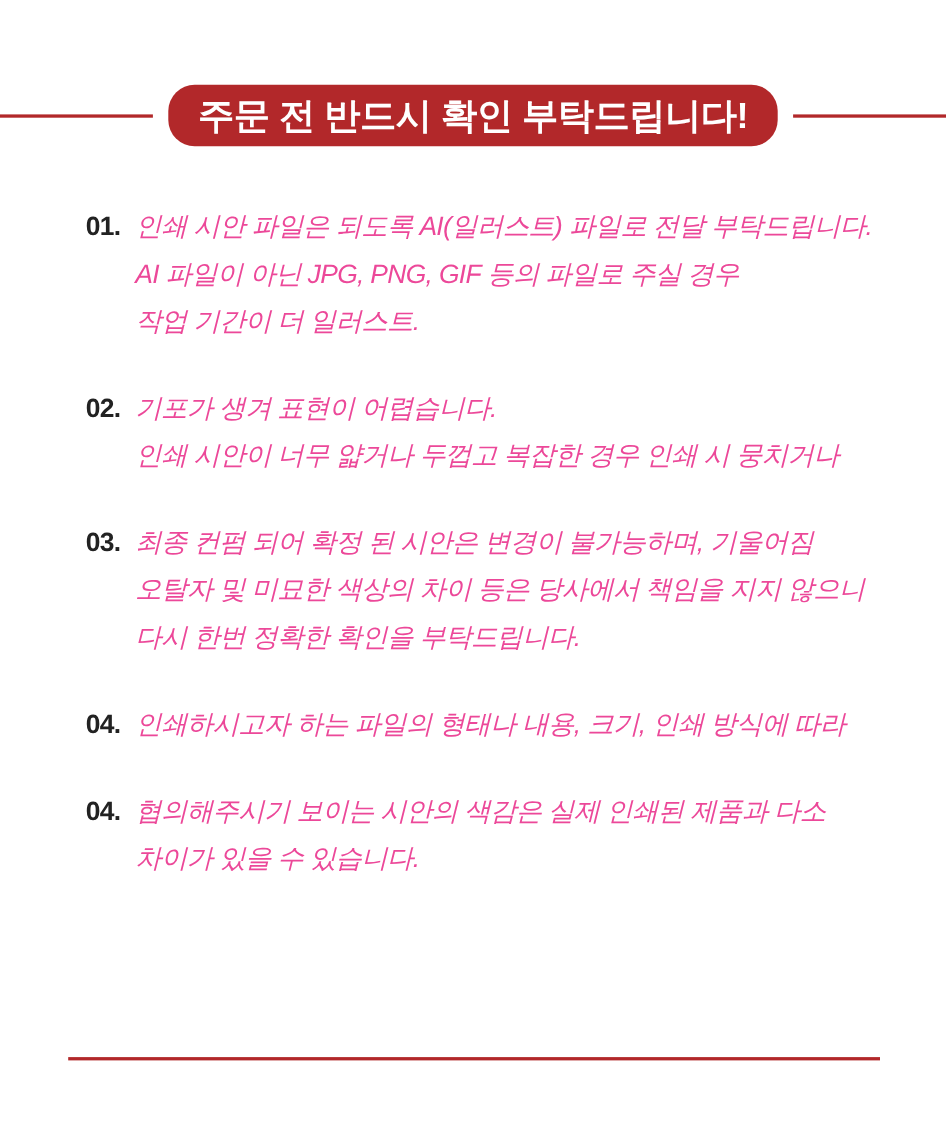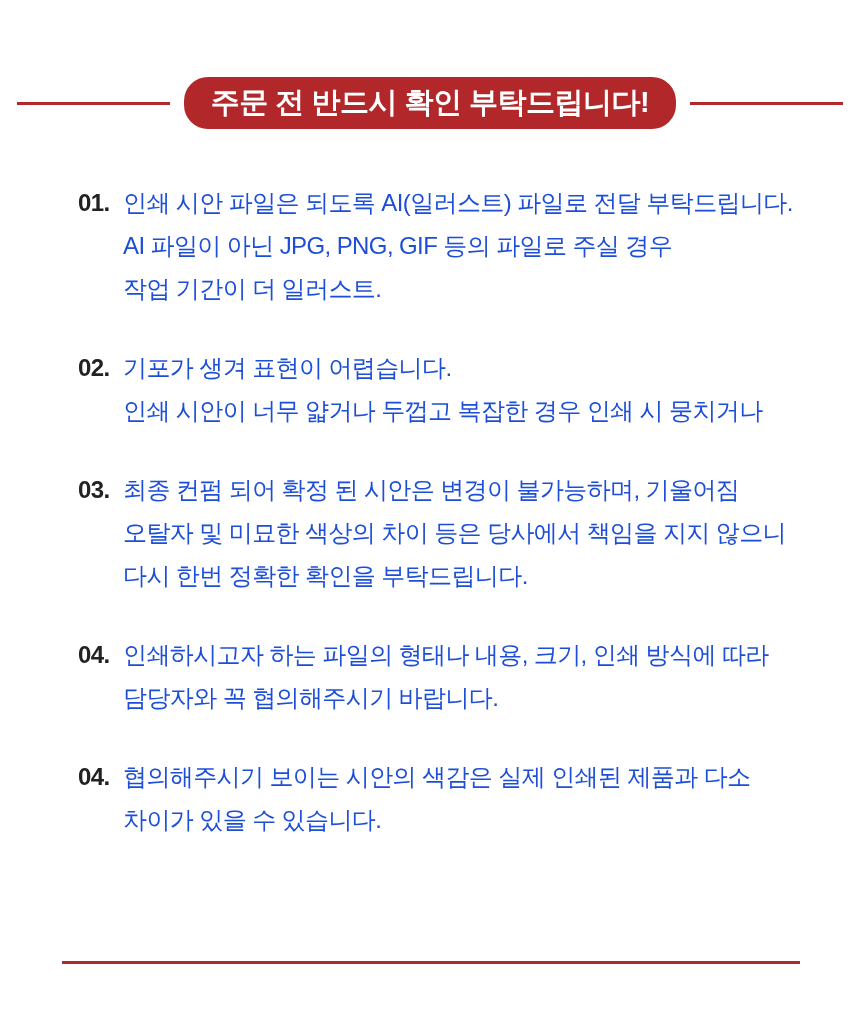"주문 전 반드시 확인 부탁드립니다!" .badge { font-size: 29px -> 33px }
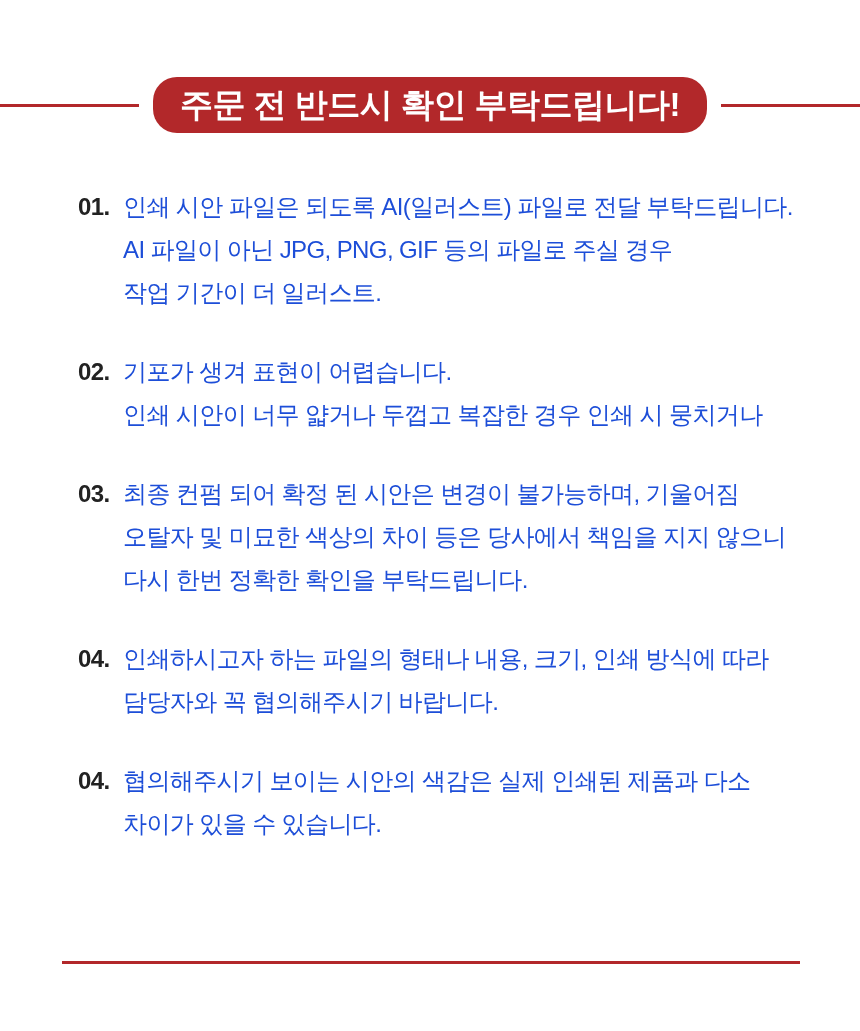"인쇄 시안 파일은 되도록 AI(일러스트)" .notice-item .lines { color: #1d4ed8 -> #ec4899; font-style: none -> italic }
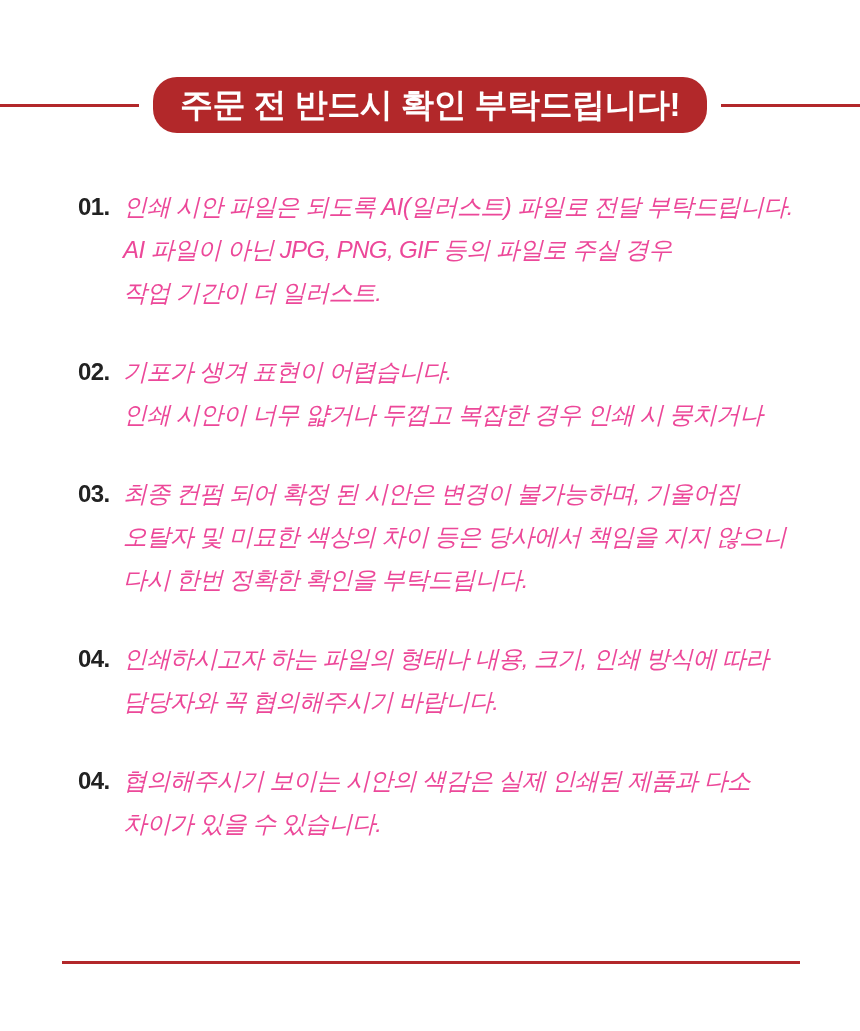"담당자와 꼭 협의해주시기 바랍니다." div { html: <div>담당자와 꼭 협의해주시기 바랍니다.</div> -> none }
